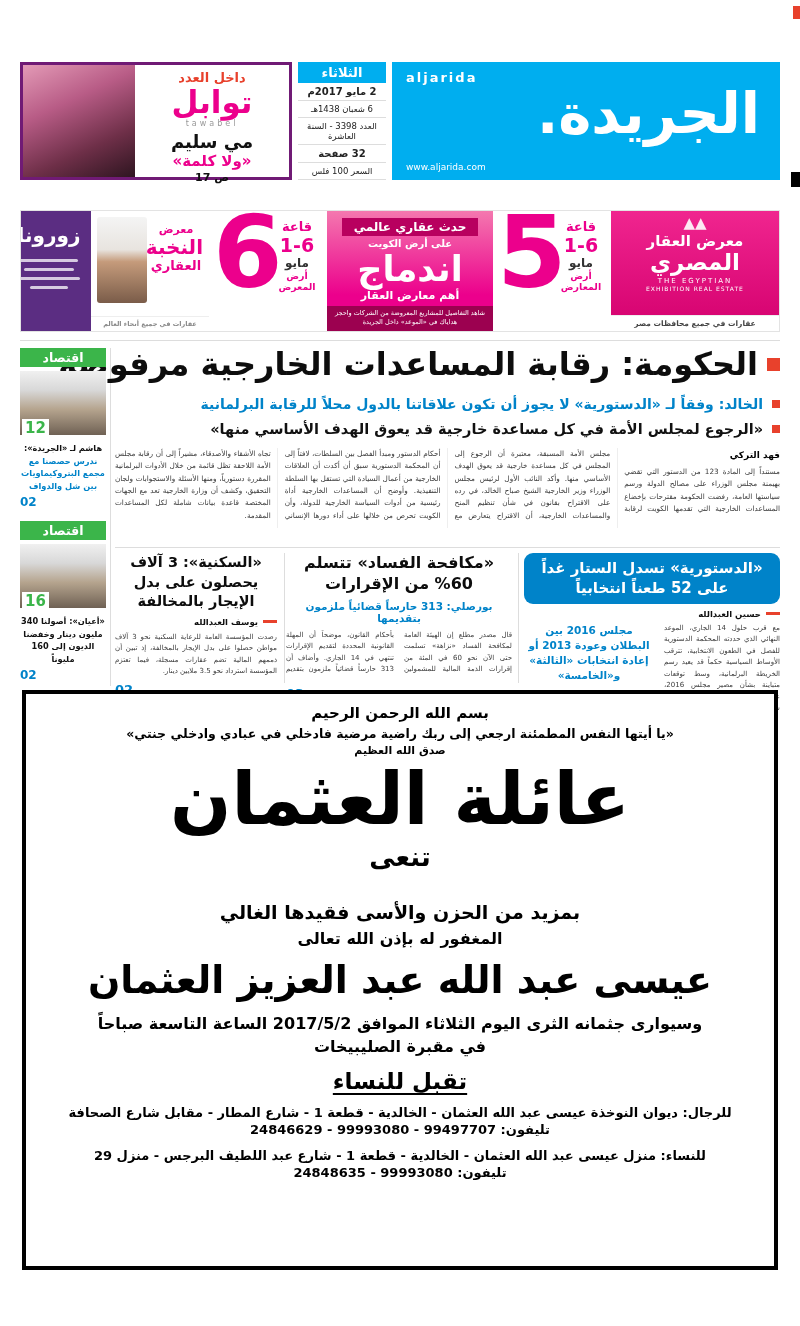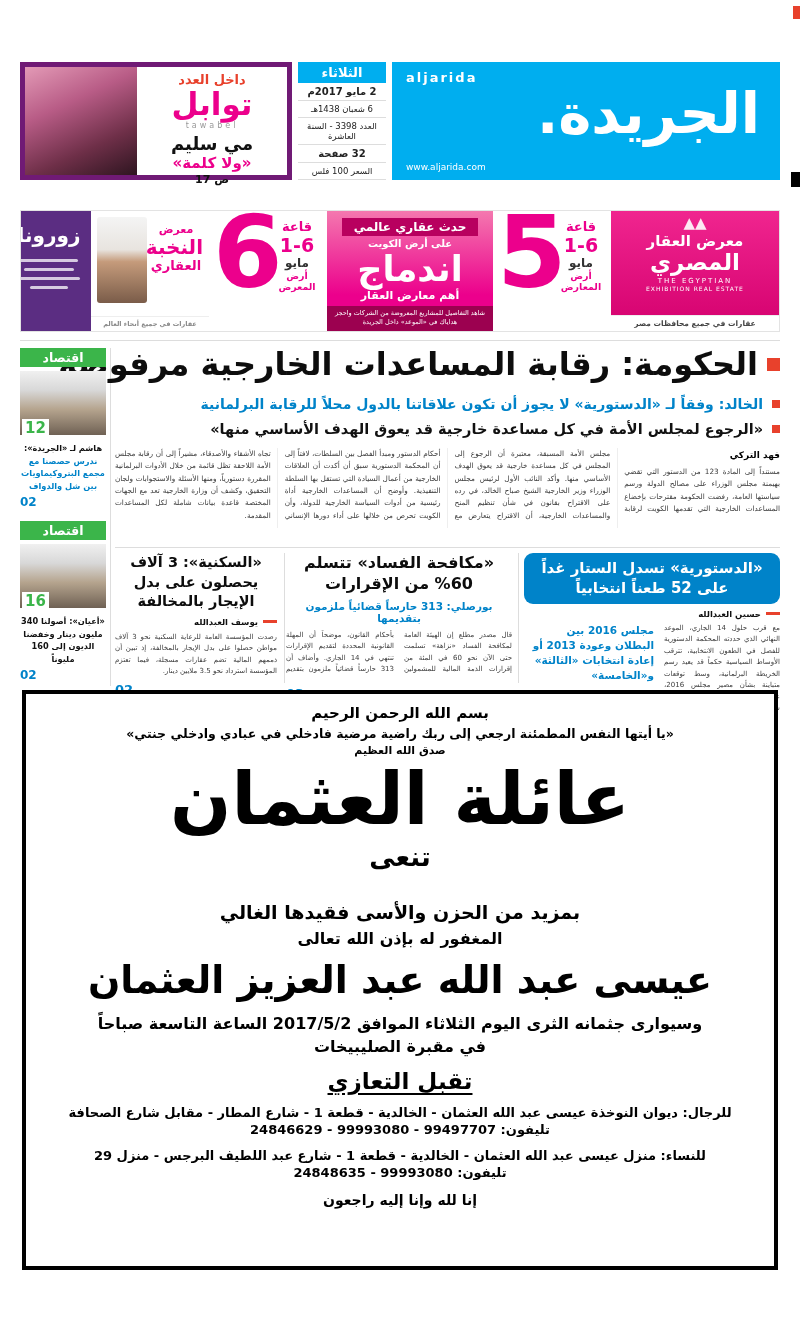"داخل العدد" .inside { border: 5px solid #701a75 -> 3px solid #701a75 }
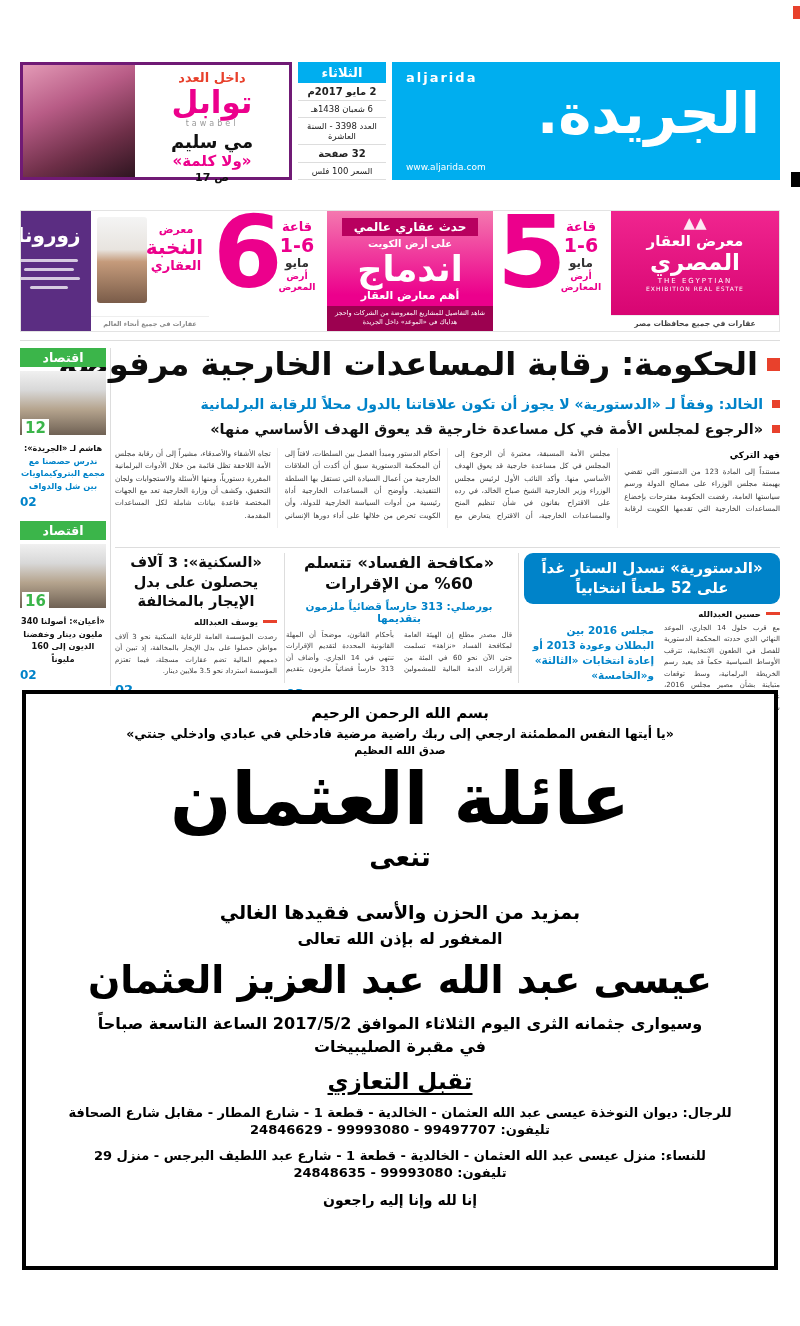"مجلس 2016 بين البطلان وعودة" .teaser-blue { text-align: none -> center }
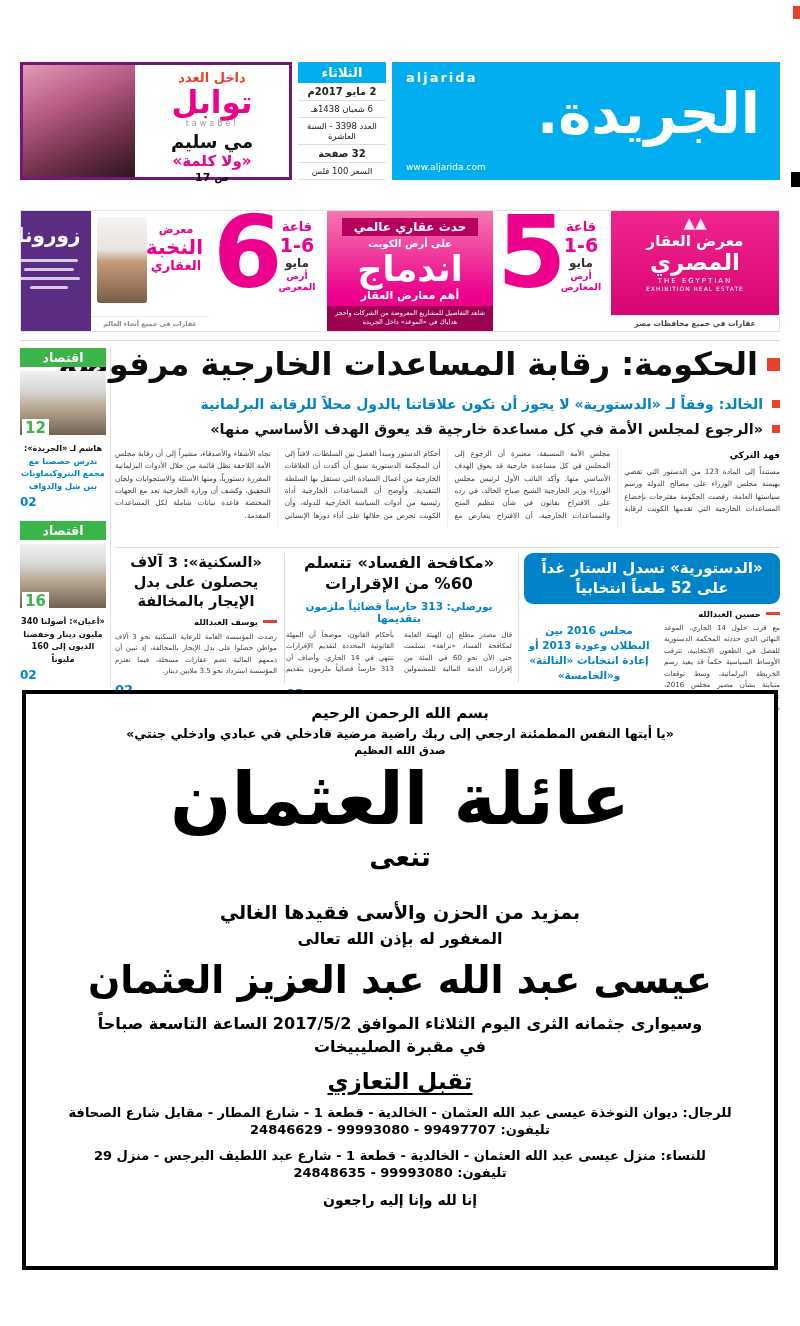"تقبل التعازي" div.ob-condol { text: التعازي -> للنساء }
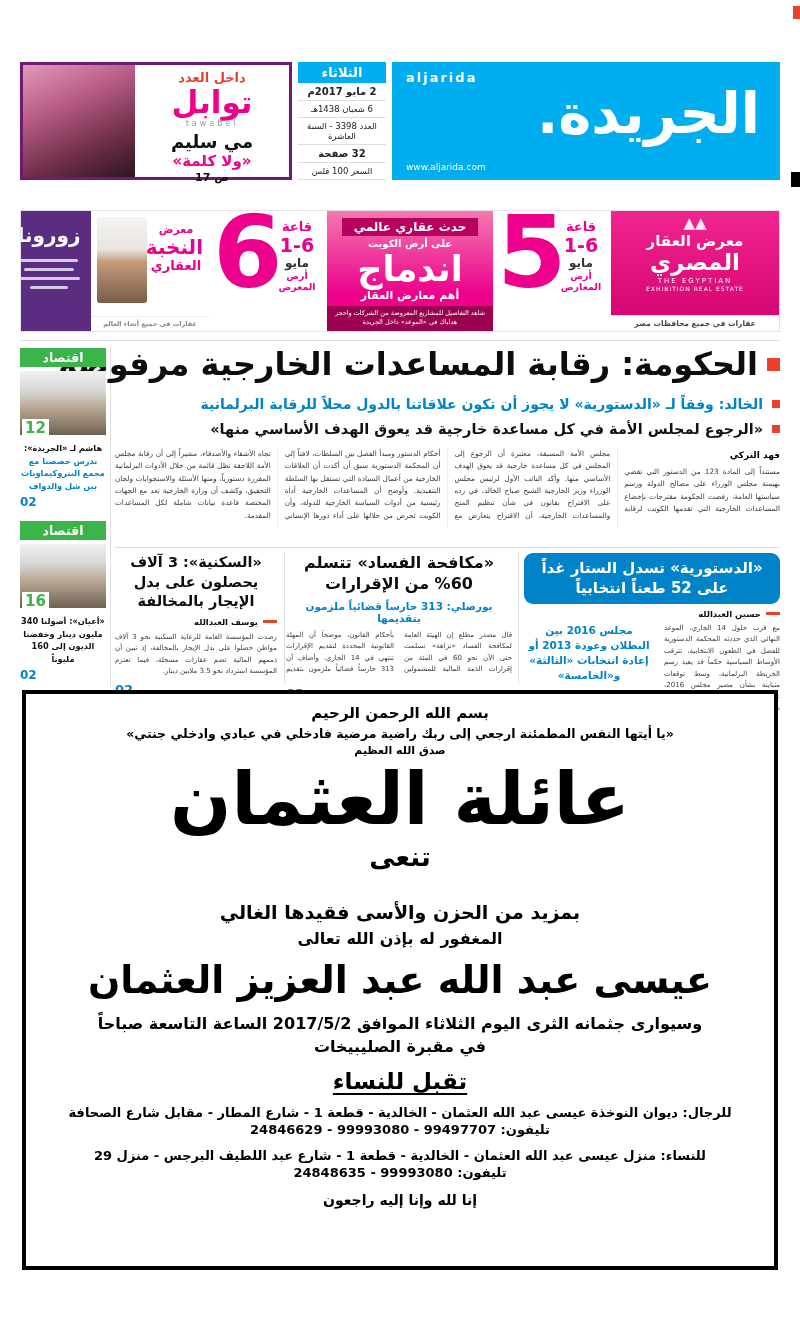"إنا لله وإنا إليه راجعون" div.ob-closing { html: <div>إنا لله وإنا إليه راجعون</div> -> none }
